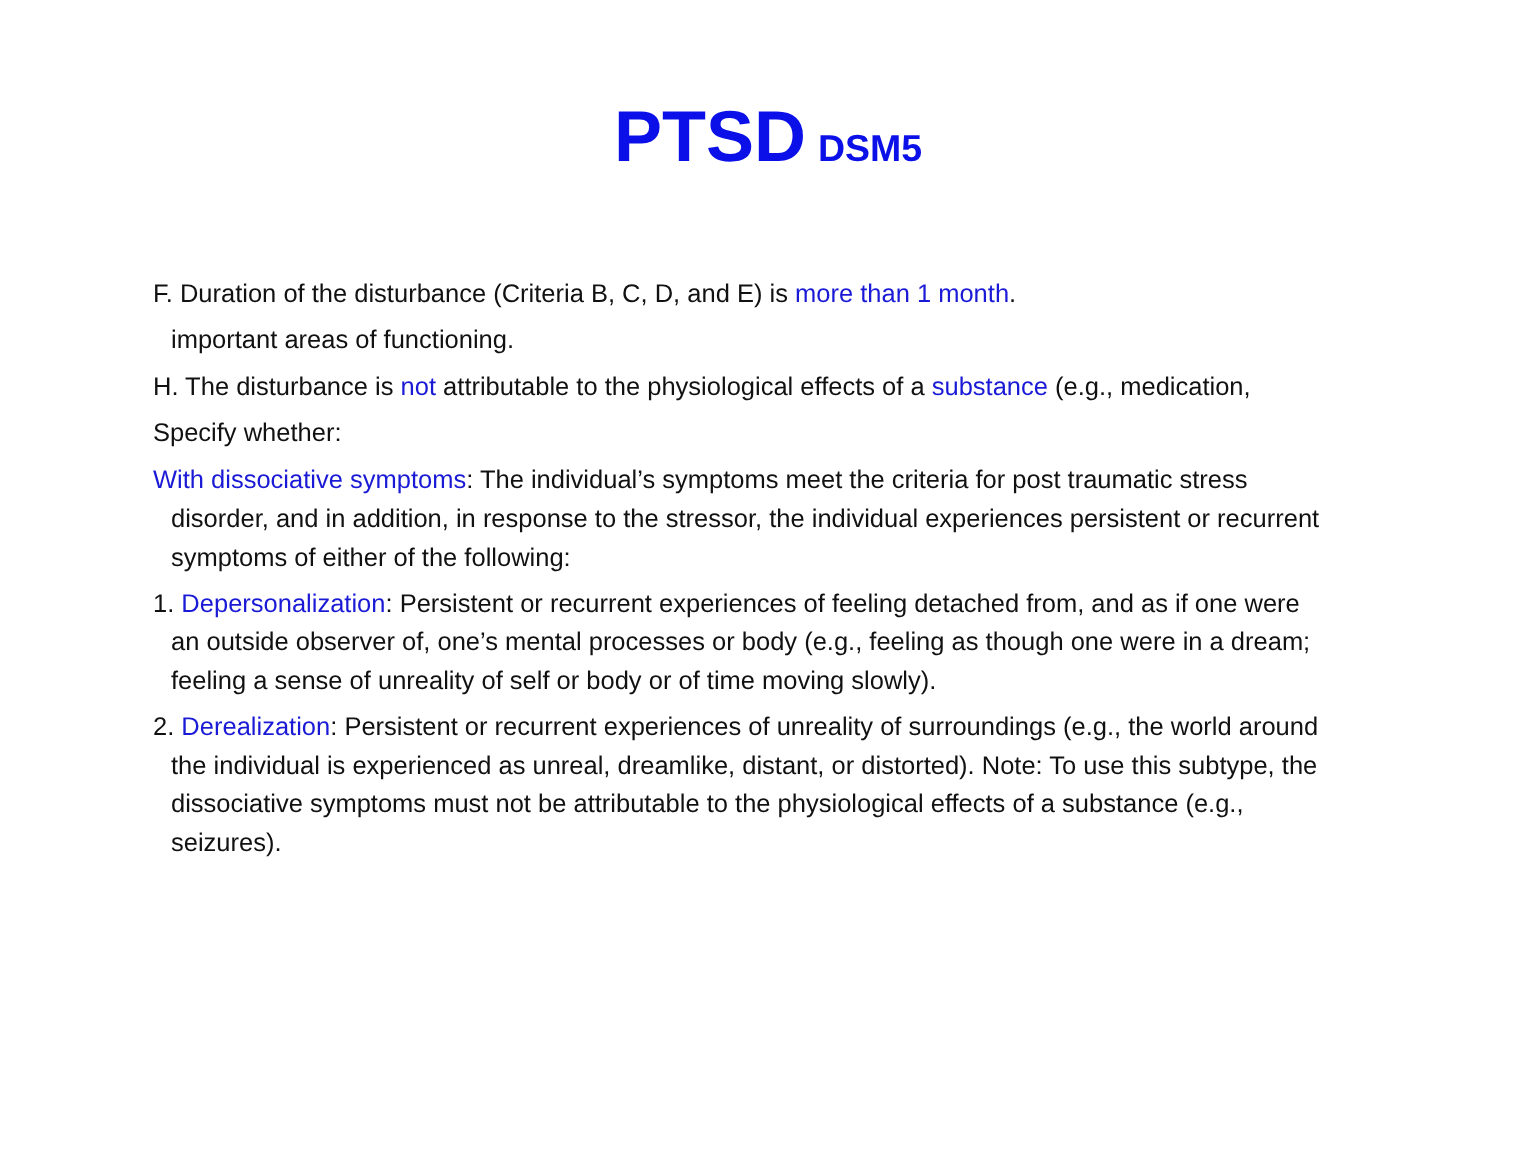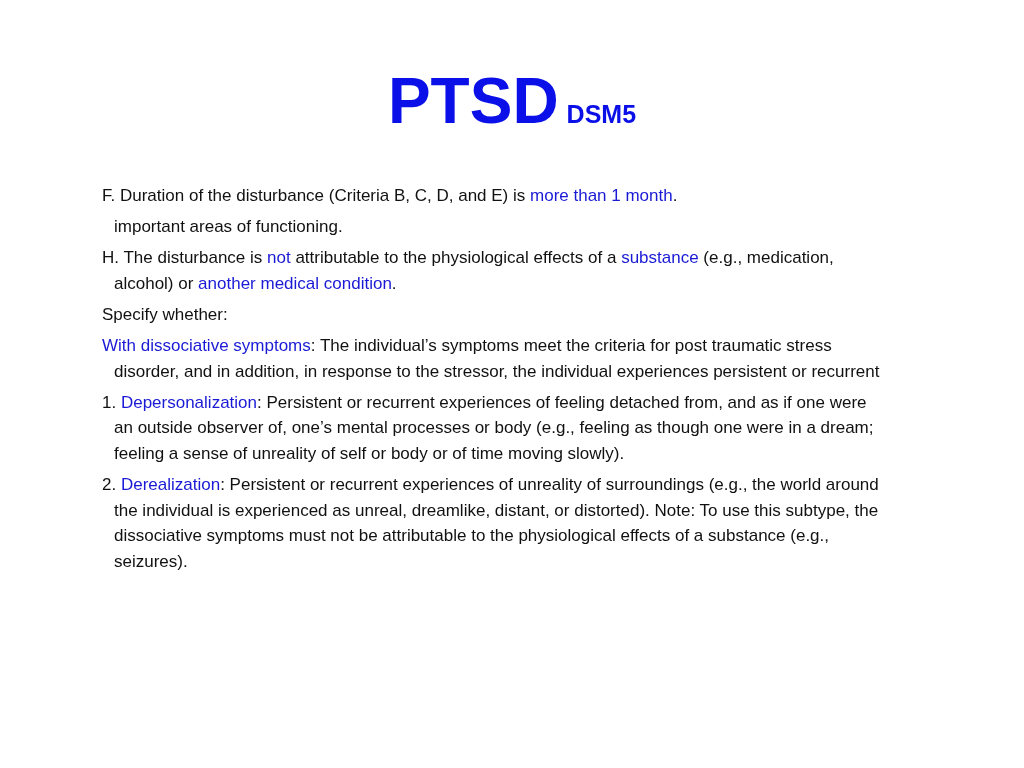"PTSD" .title .main { font-size: 64px -> 48px }
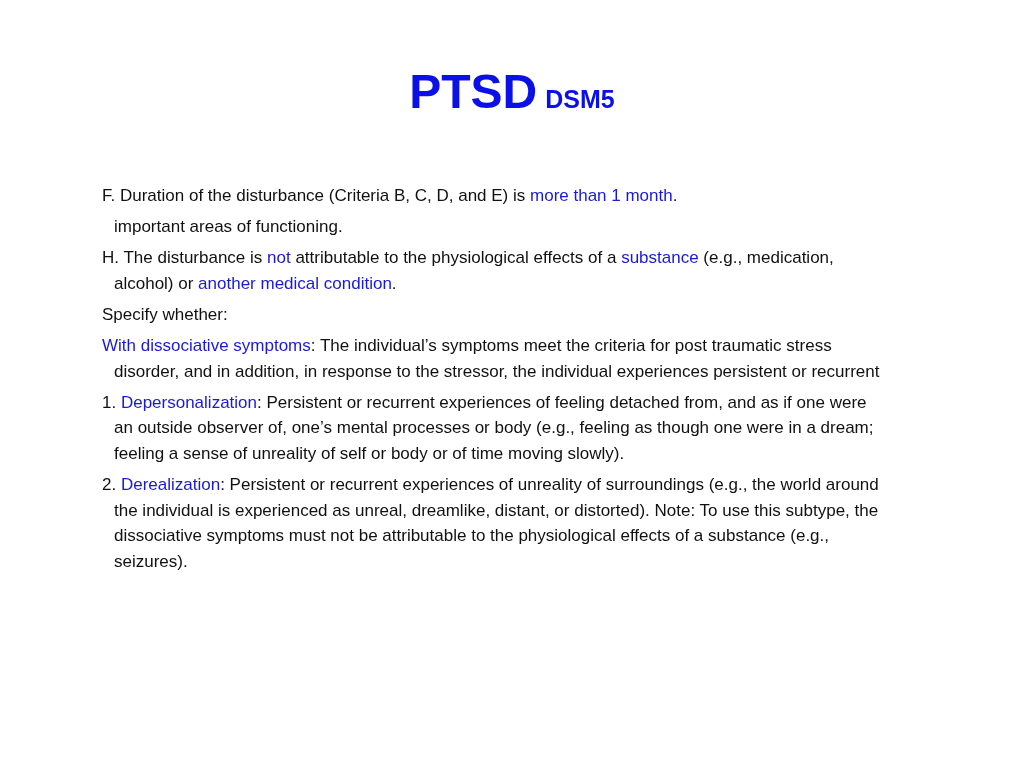"alcohol) or another medical condition." span.line { html: <span><span>alcohol) or </span><span>another medical condition</span><span>.</span></span> -> none }
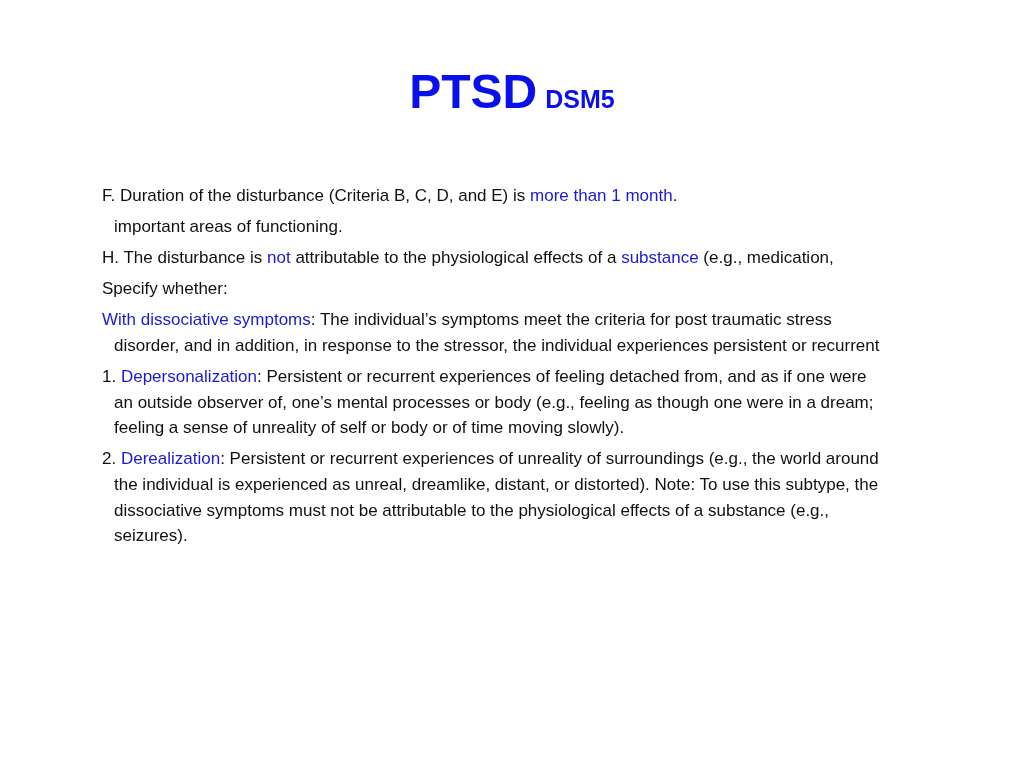"symptoms of either of the" span.line { html: none -> <span><span>symptoms of either of the following:</span></span> }
